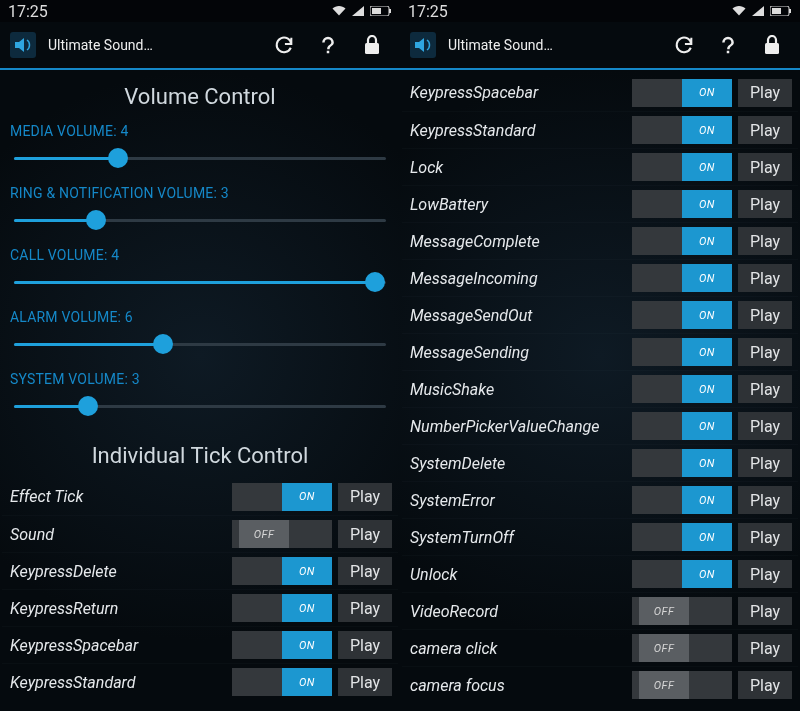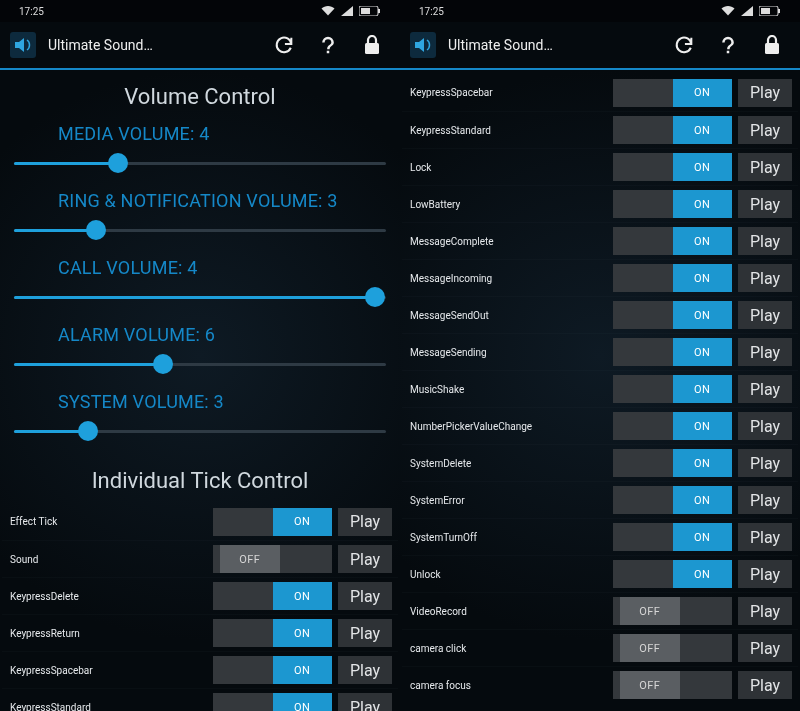"17:25" .statusbar { font-size: 10px -> 16px; padding: 0 19px -> 0 8px }
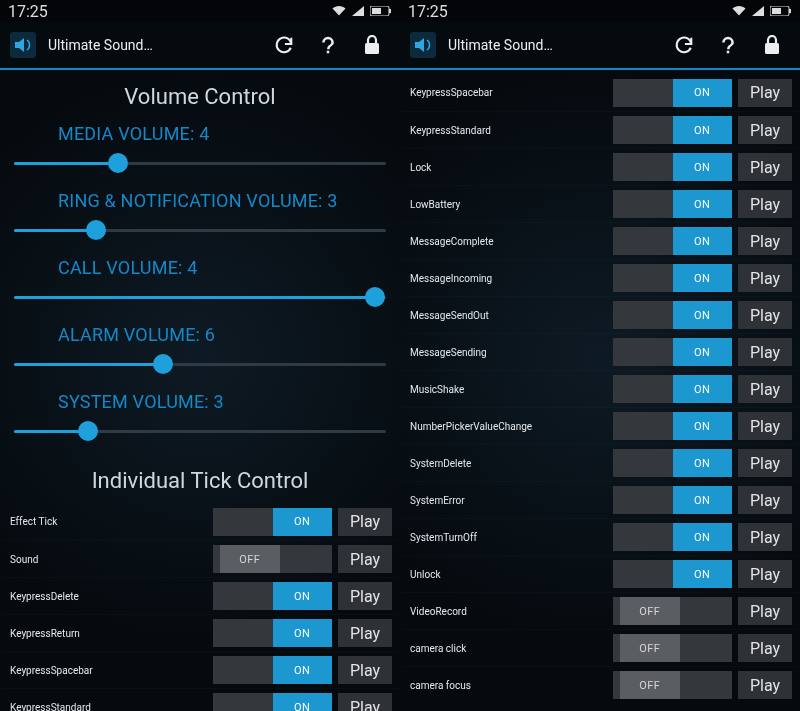"KeypressSpacebar" .sound-row .name { font-size: 10px -> 16px; font-style: none -> italic }
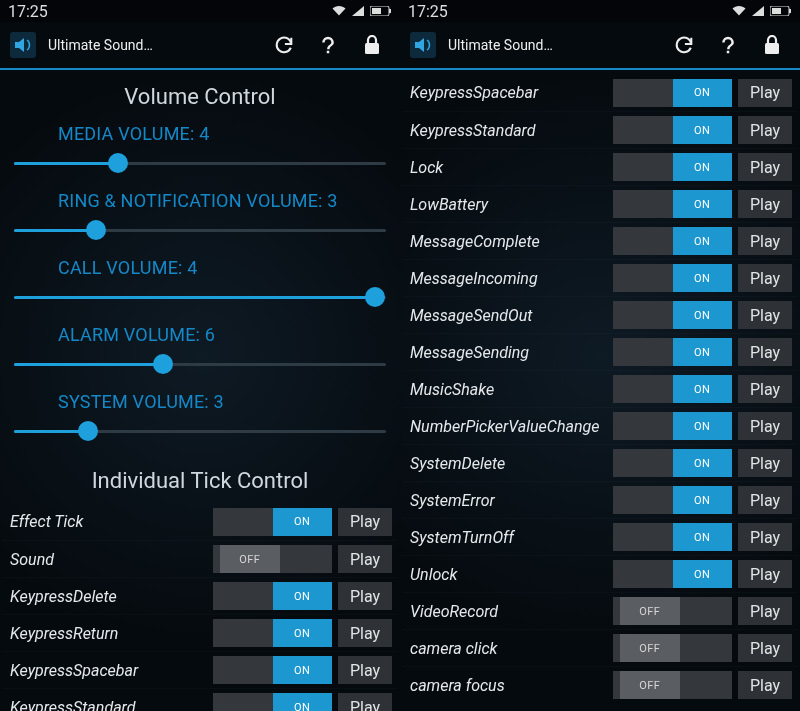"ON" .toggle { font-style: none -> italic; width: 119px -> 100px }
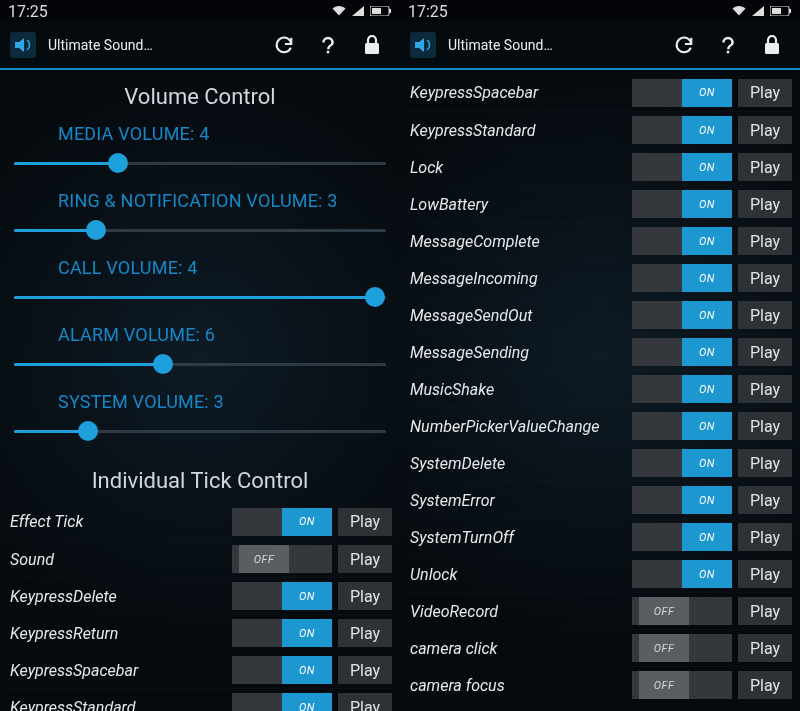"MEDIA VOLUME: 4" .vol-label { font-size: 18px -> 14px; margin-left: 48px -> none }
